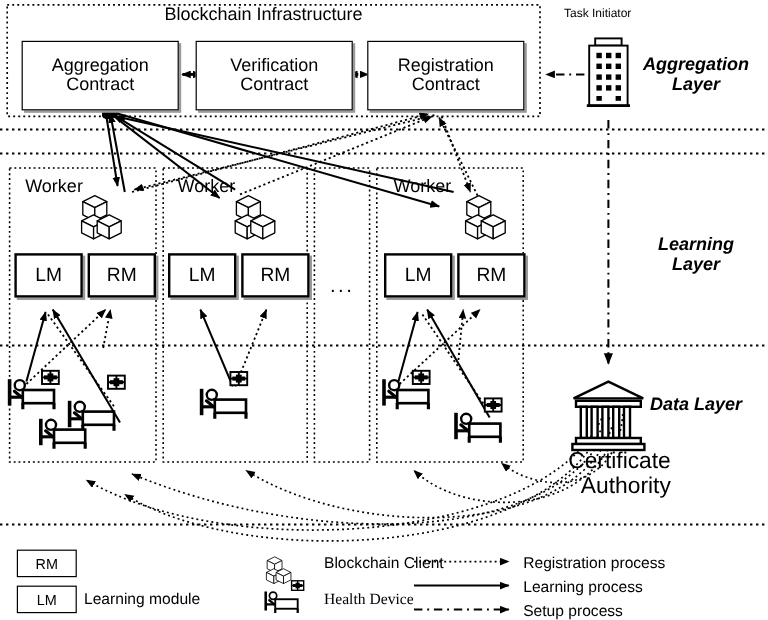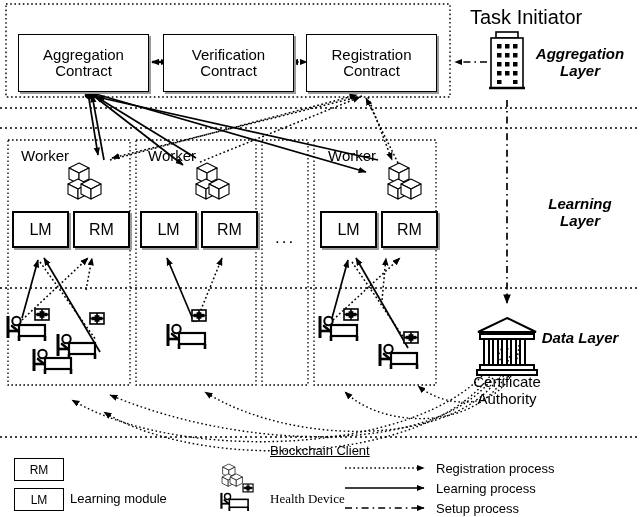"Blockchain Infrastructure" div.lbl { html: none -> <div>Blockchain Infrastructure</div> }
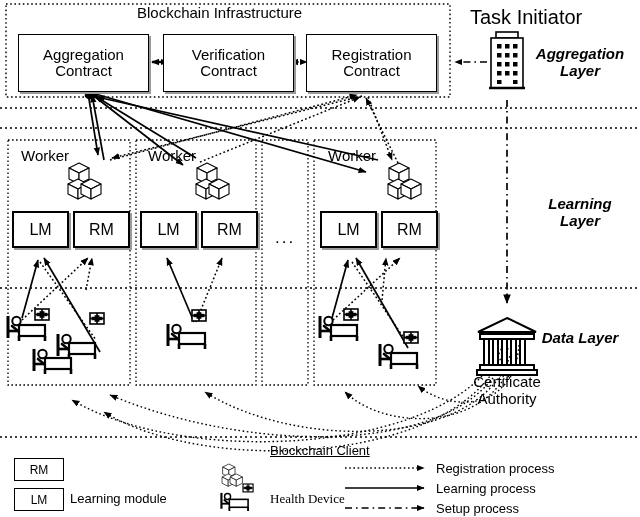"Task Initiator" .ti-lbl { font-size: 20px -> 10px }
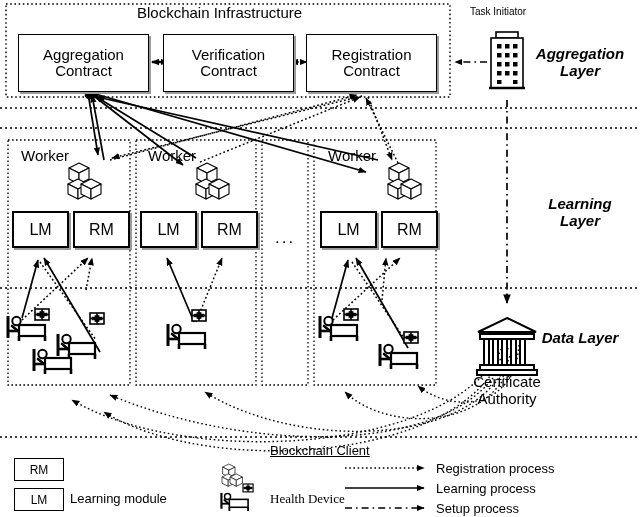"Certificate" .ca-lbl { font-size: 15px -> 19px; text-align: center -> right }
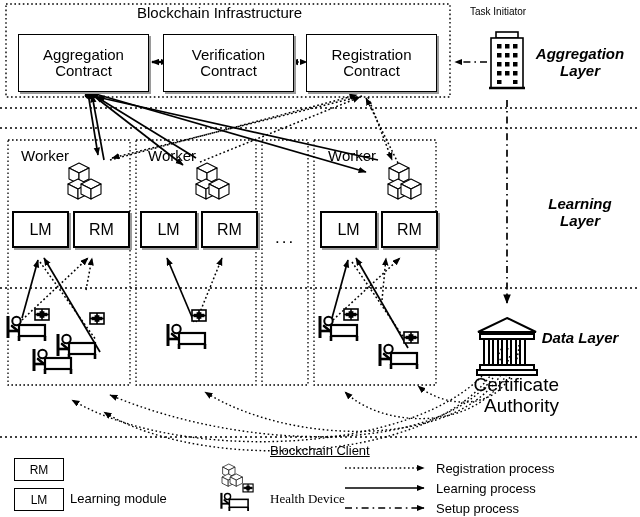"Blockchain Client" div.legend-lbl { text-decoration: underline -> none; top: 443px -> 461px }
